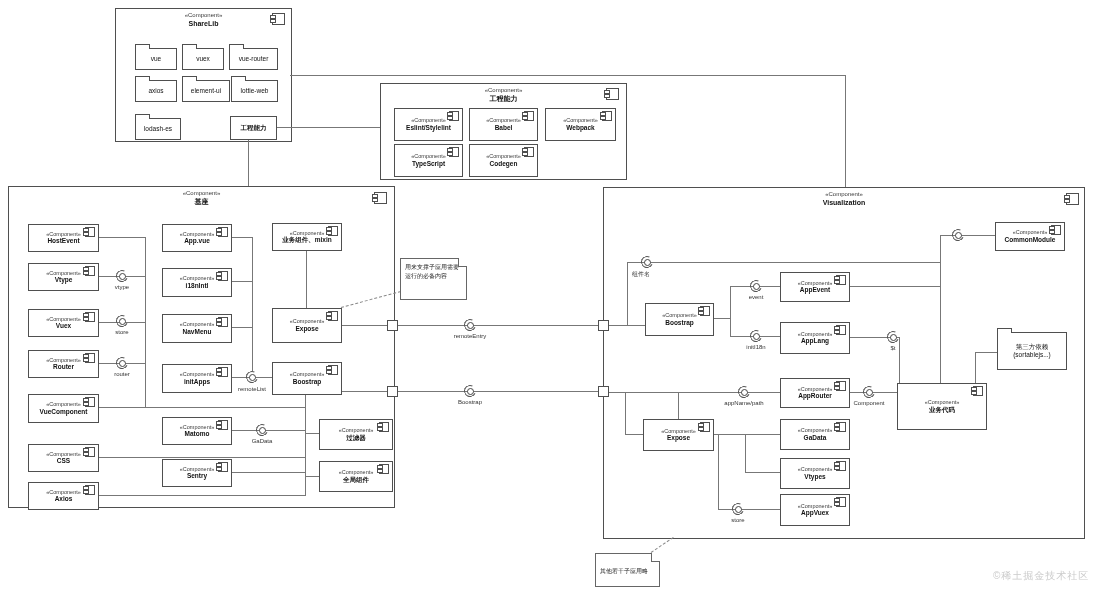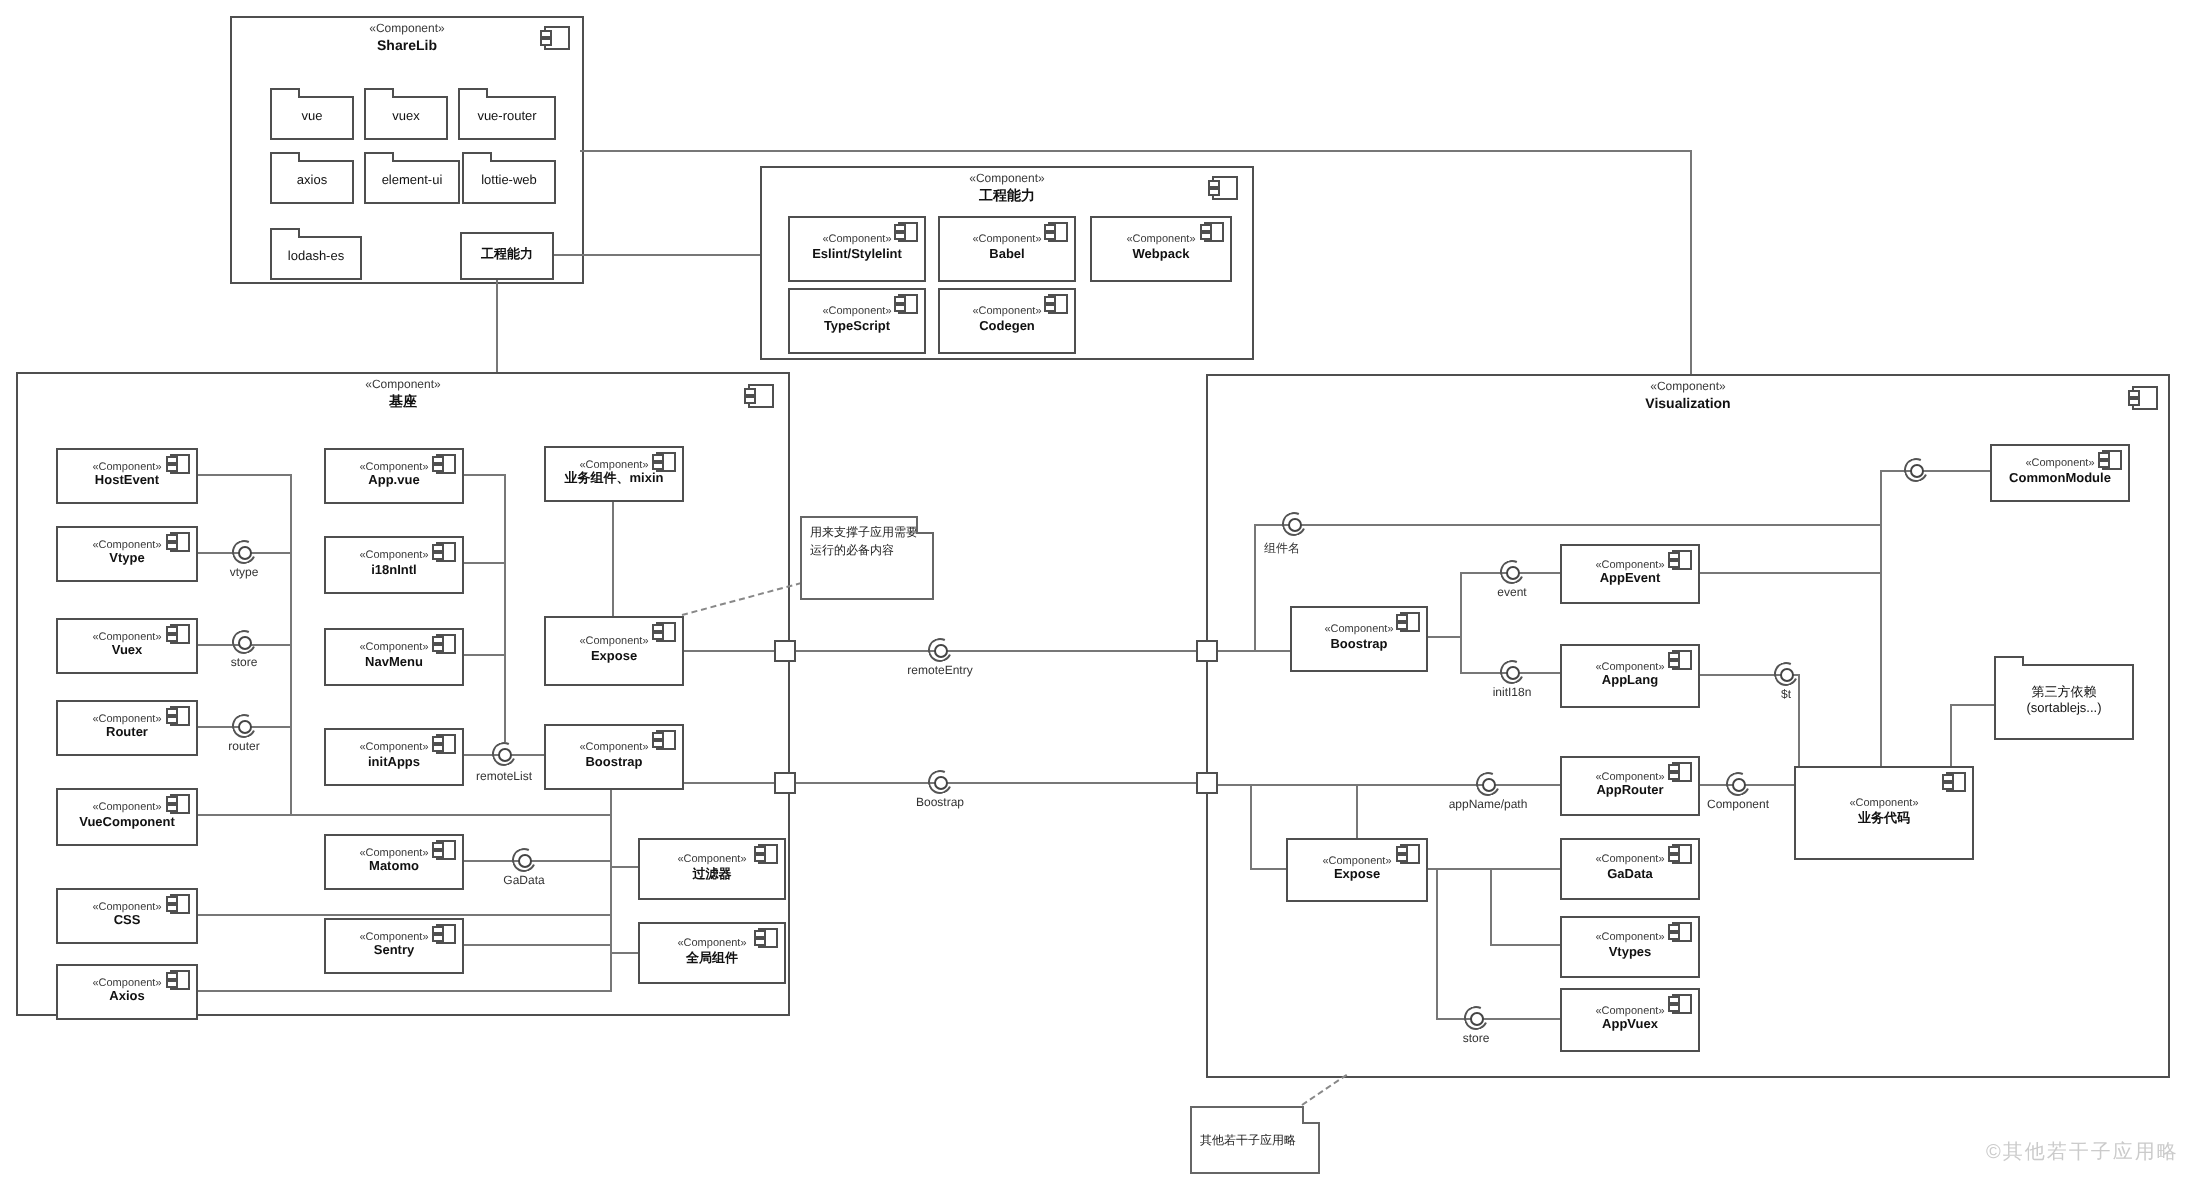"©其他若干子应用略" span.wm { text: 其他若干子应用略 -> 稀土掘金技术社区 }
